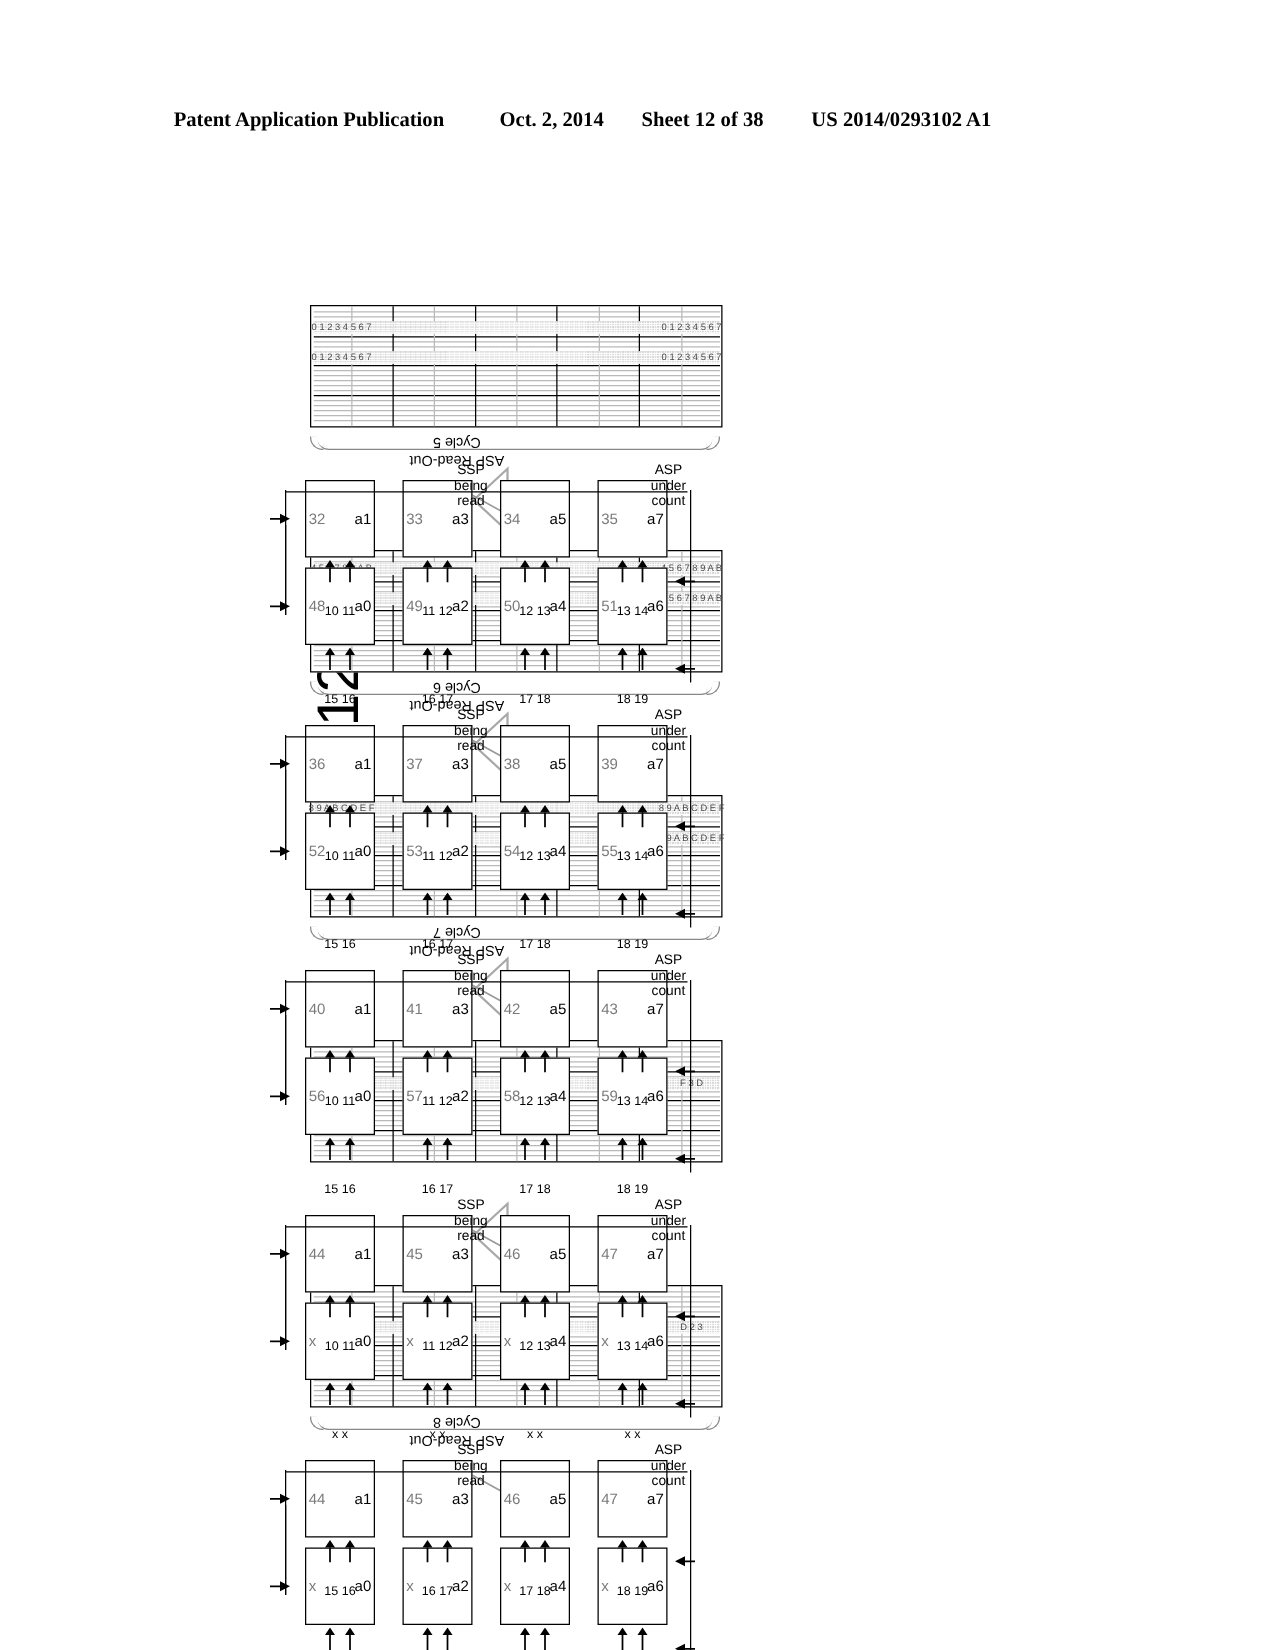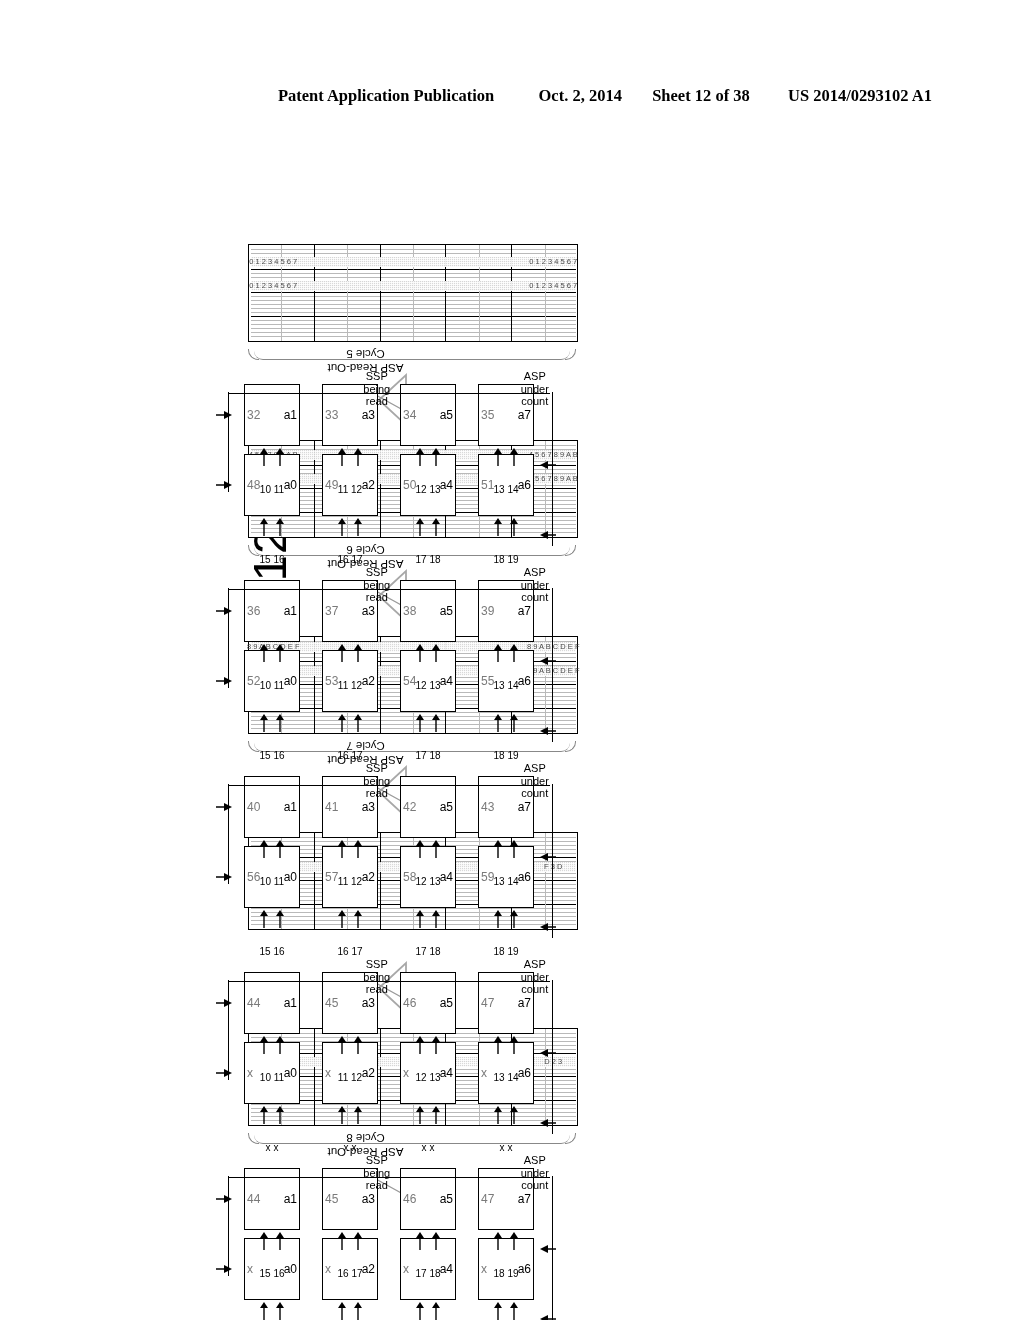"Patent Application Publication Oct. 2," #pub-header { text-align: right -> center }
